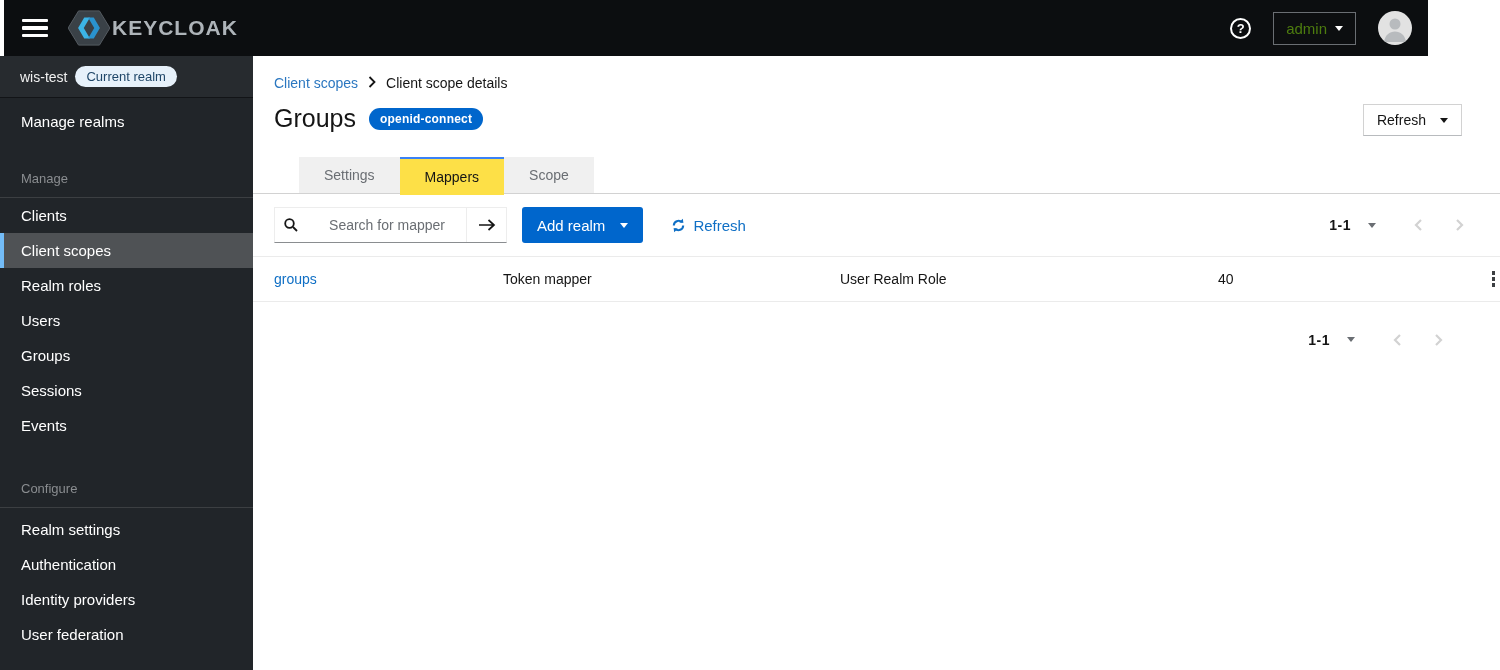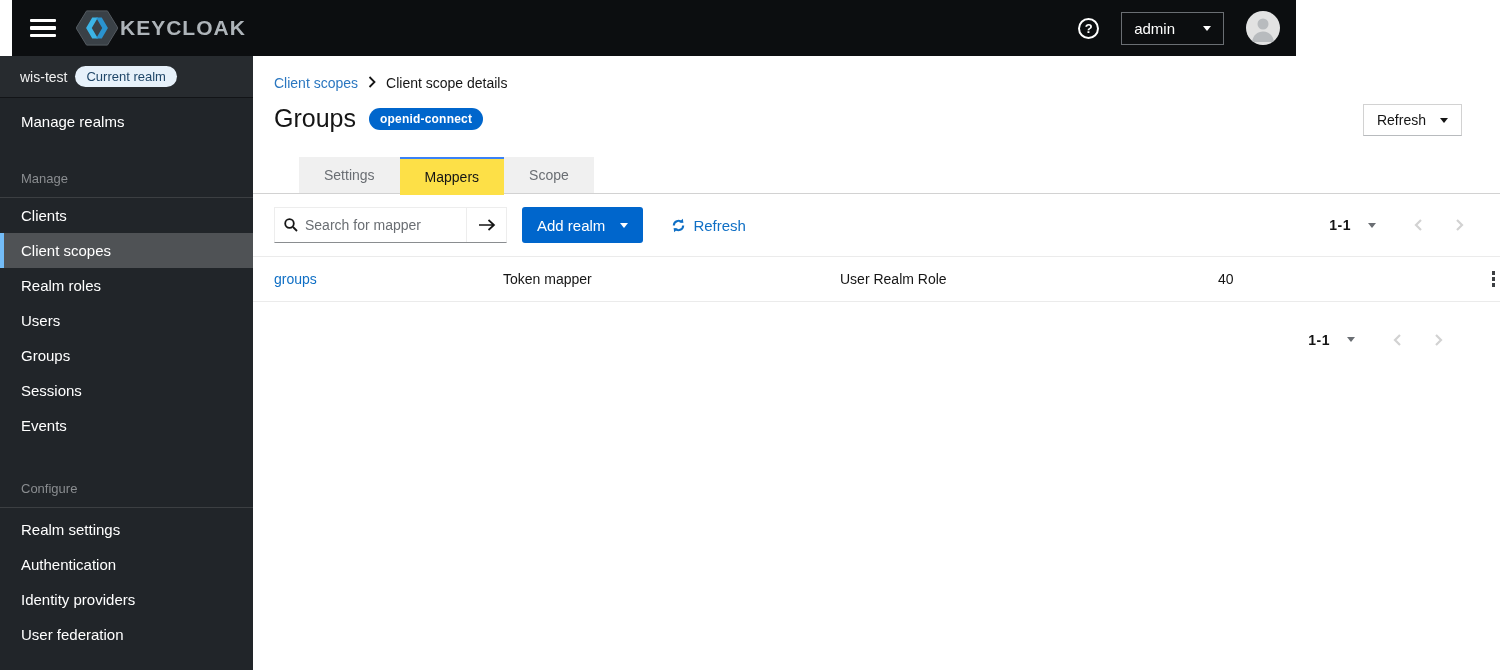"KEYCLOAK" .masthead { left: 12px -> 4px; width: 1284px -> 1424px }
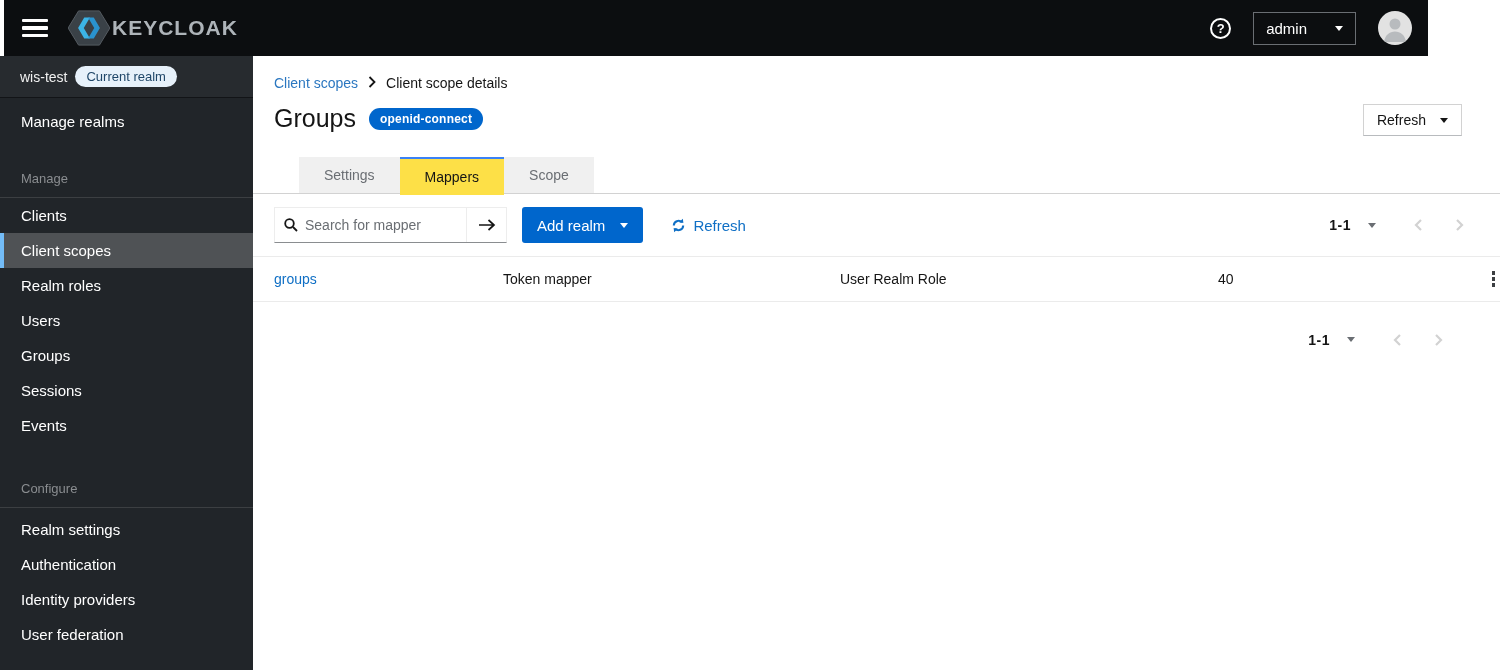"admin" .user-dropdown { color: #ffffff -> #4d7c0f; gap: 28px -> 8px }
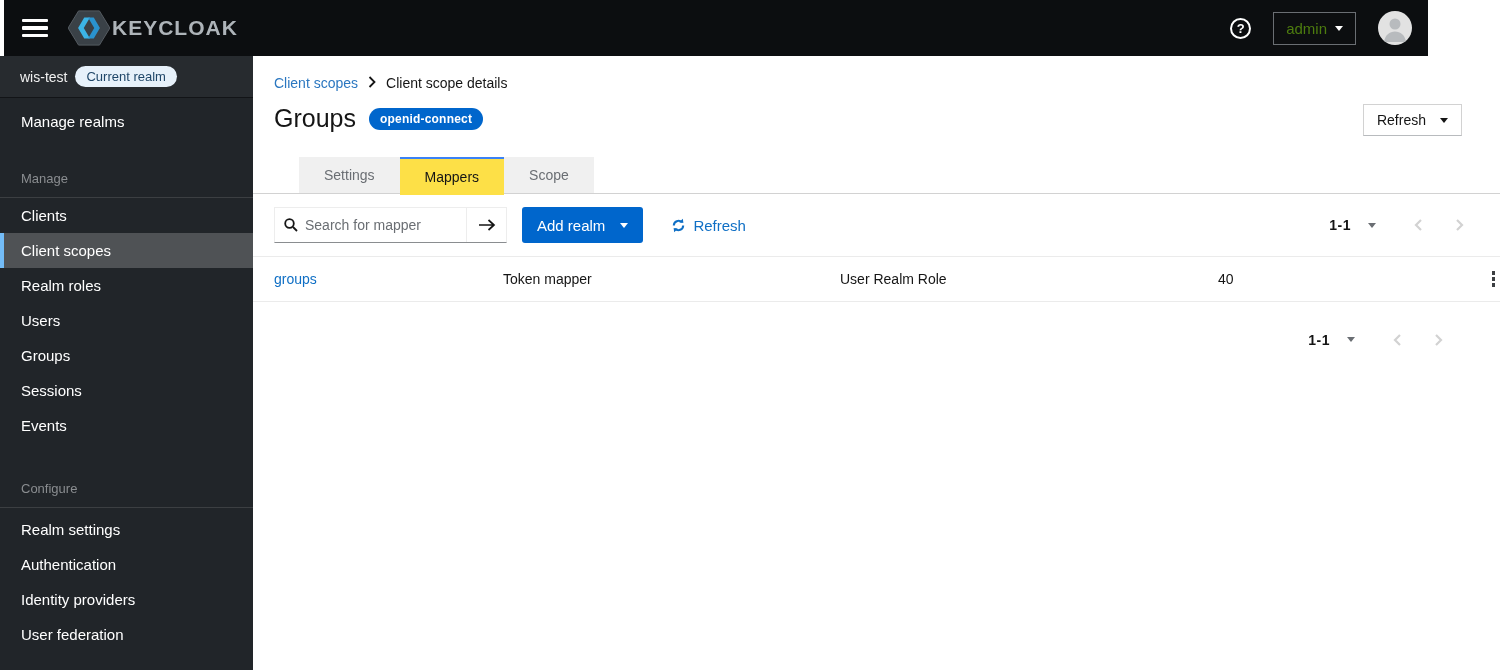"Search for mapper" .search-box input { text-align: none -> right }
